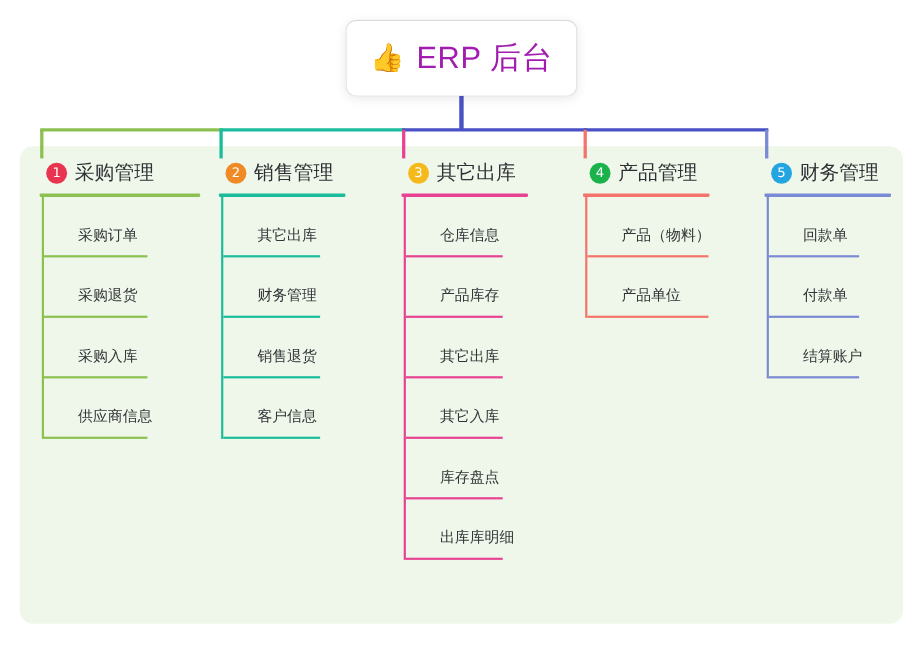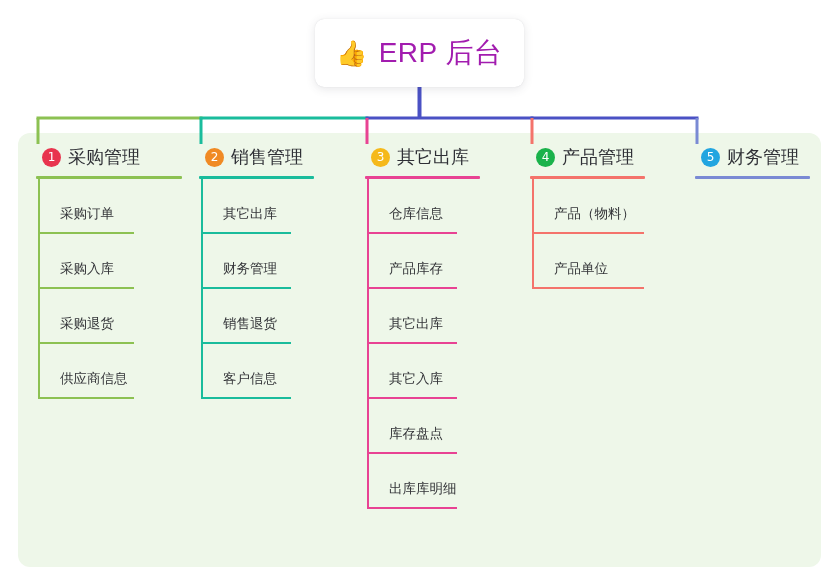"采购订单" .leaf-item { padding-left: 22px -> 33px }
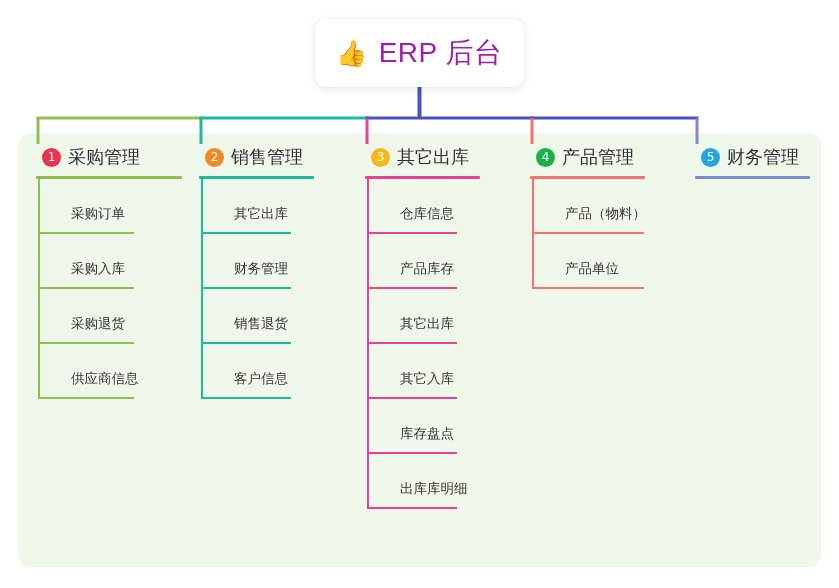"回款单" div.leaf-stack { html: none -> <div> <div></div> <div> <span>回款单</span> <div></div> </div> <div> <span>付款单</span> <div></div> </div> <div> <span>结算账户</span> <div></div> </div> </div> }
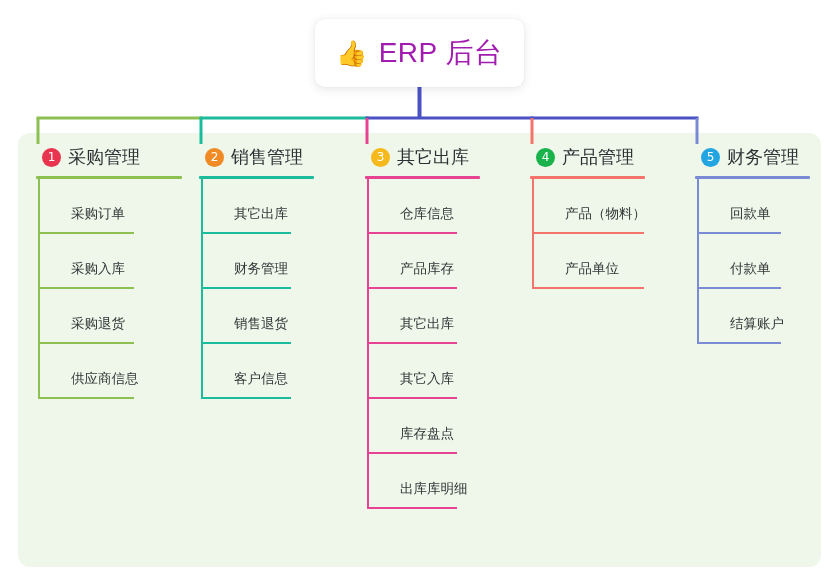"采购入库" div.leaf-item { order: before "采购退货" -> after "采购退货" }
